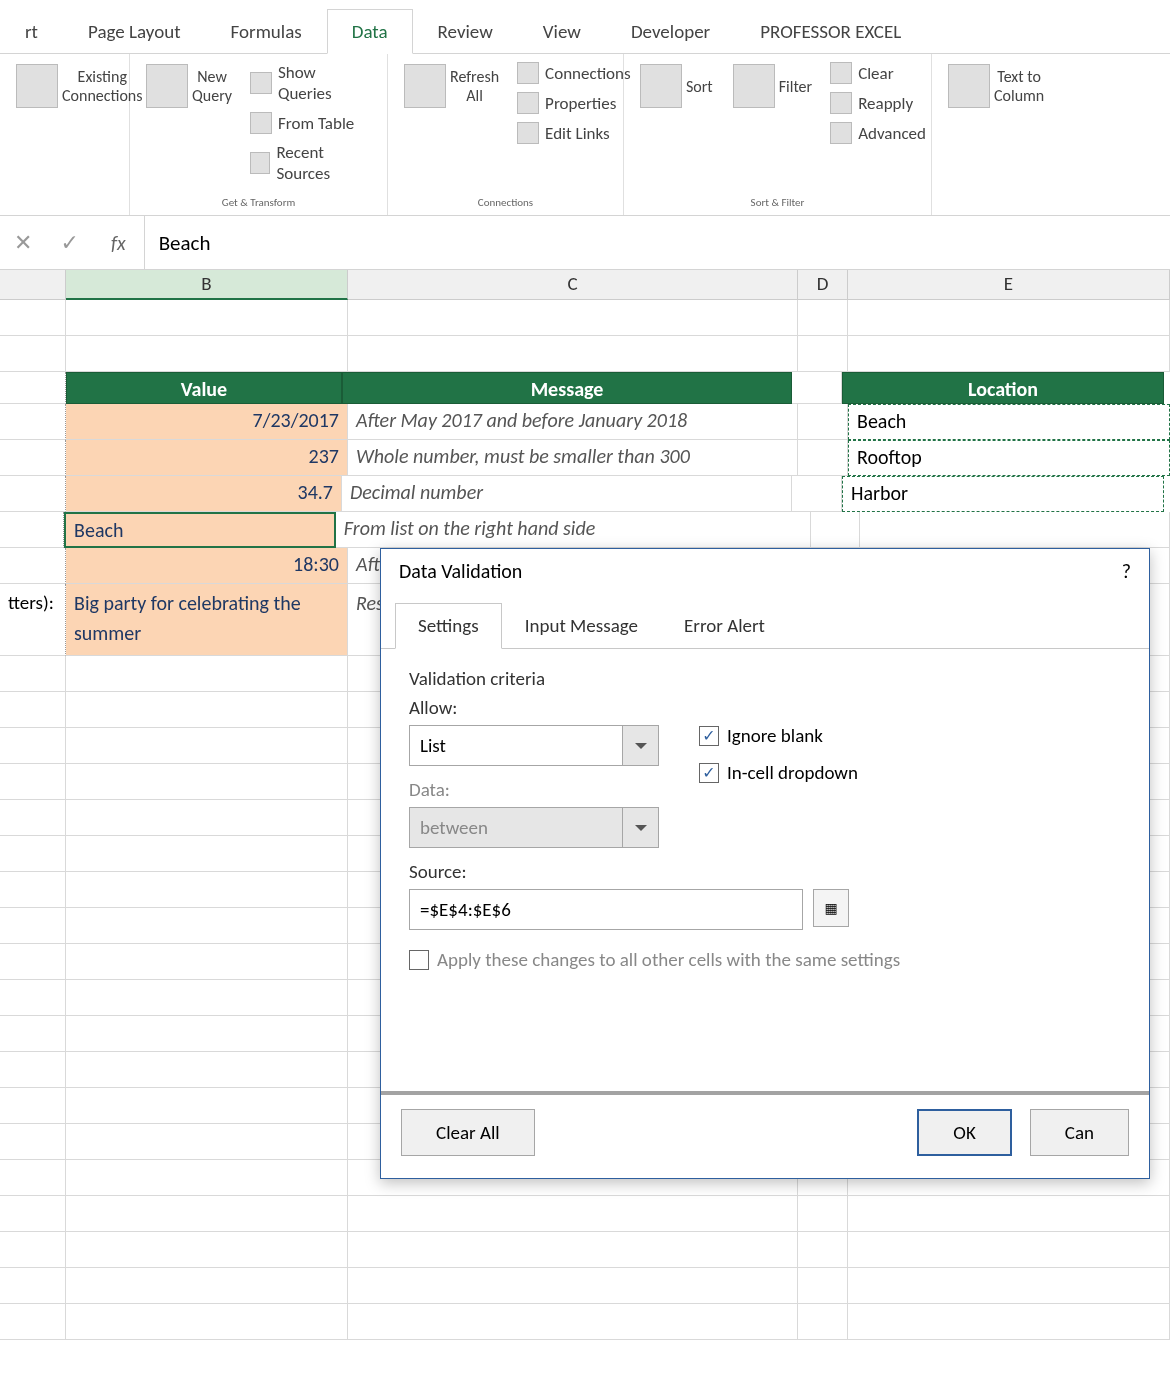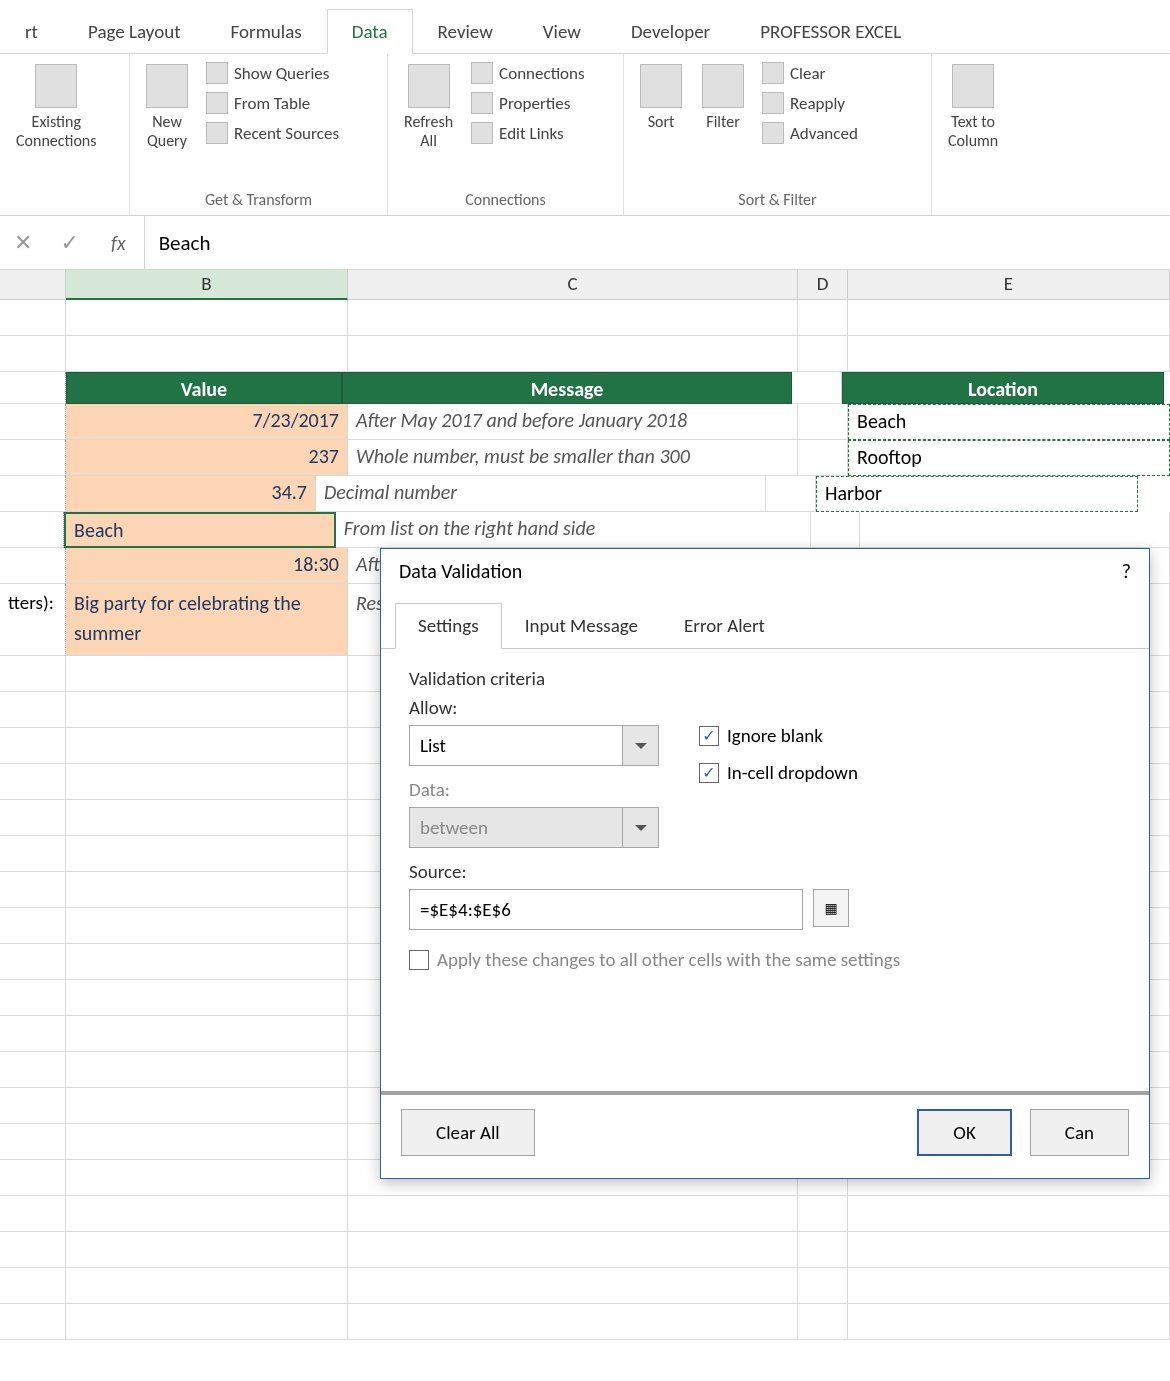"Existing" .bigbtn { flex-direction: column -> row }
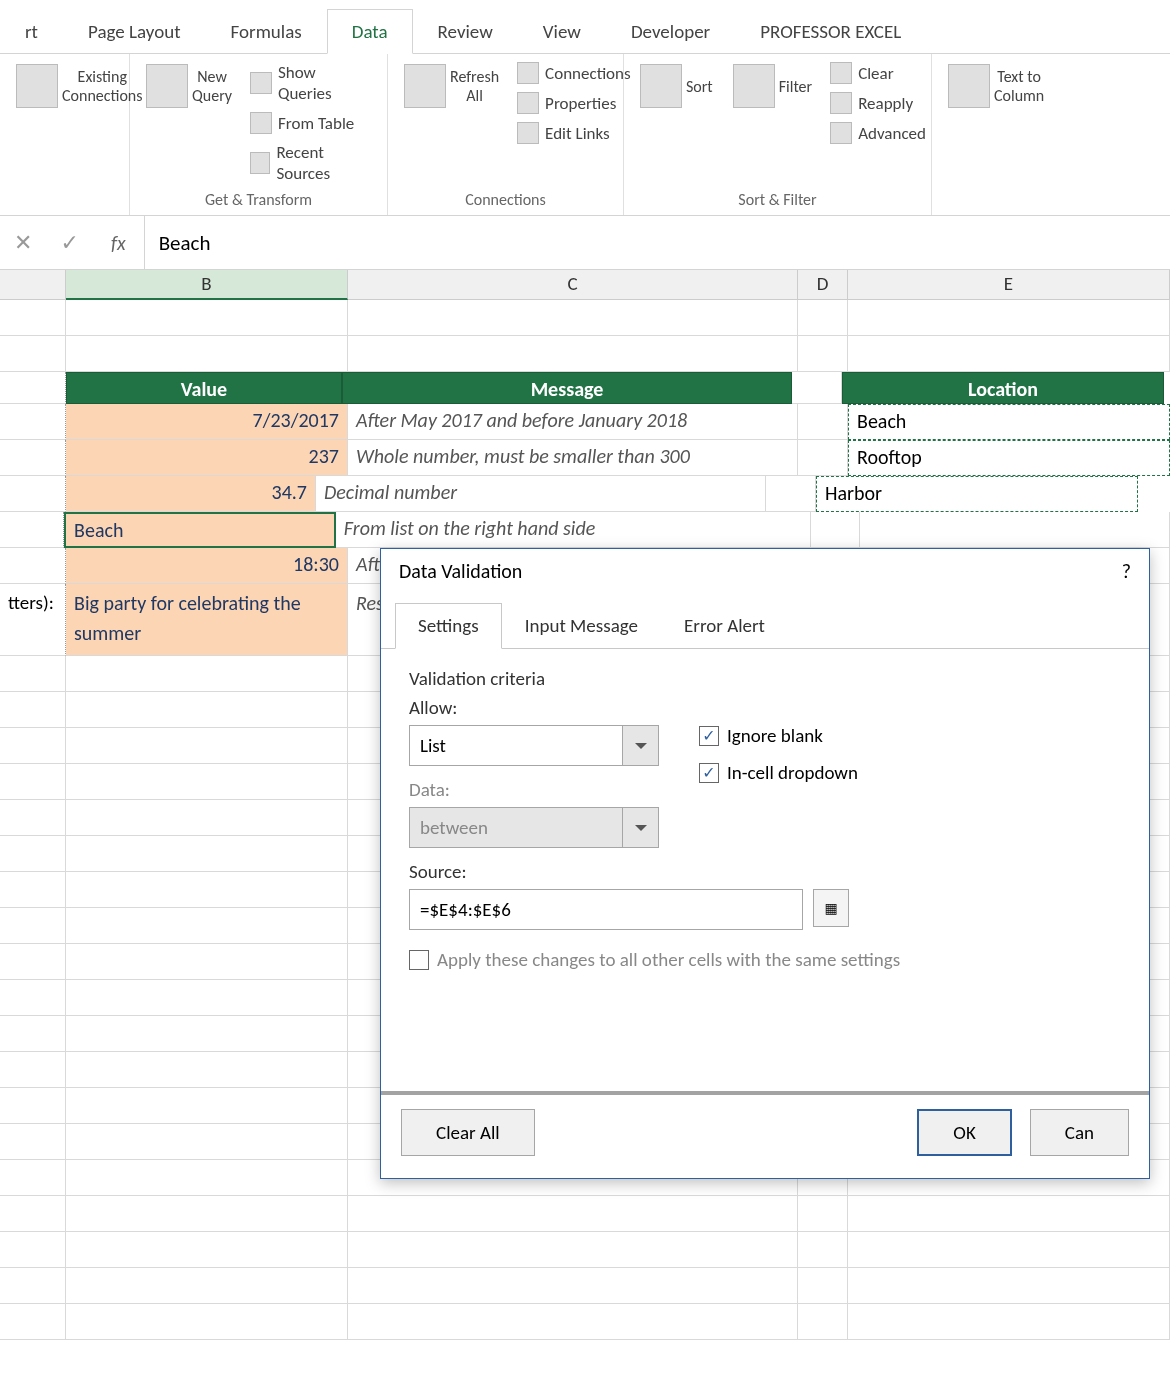"Get & Transform" .rgroup-label { font-size: 16px -> 11px }
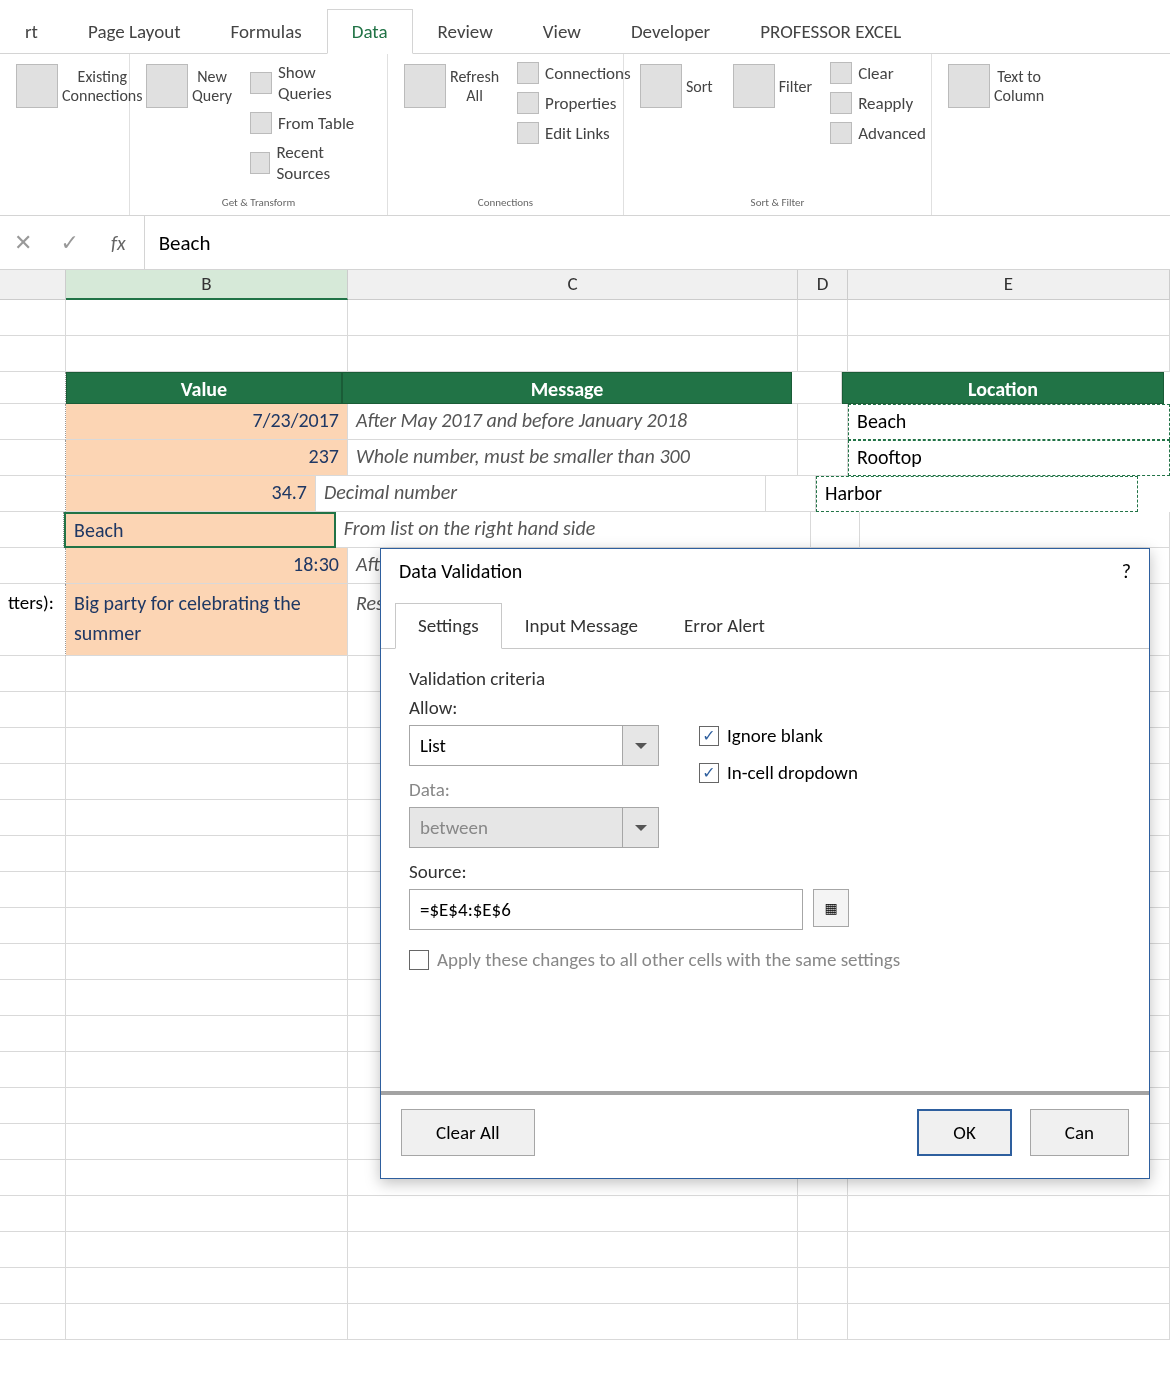"34.7" div.cell { width: 250px -> 276px }
